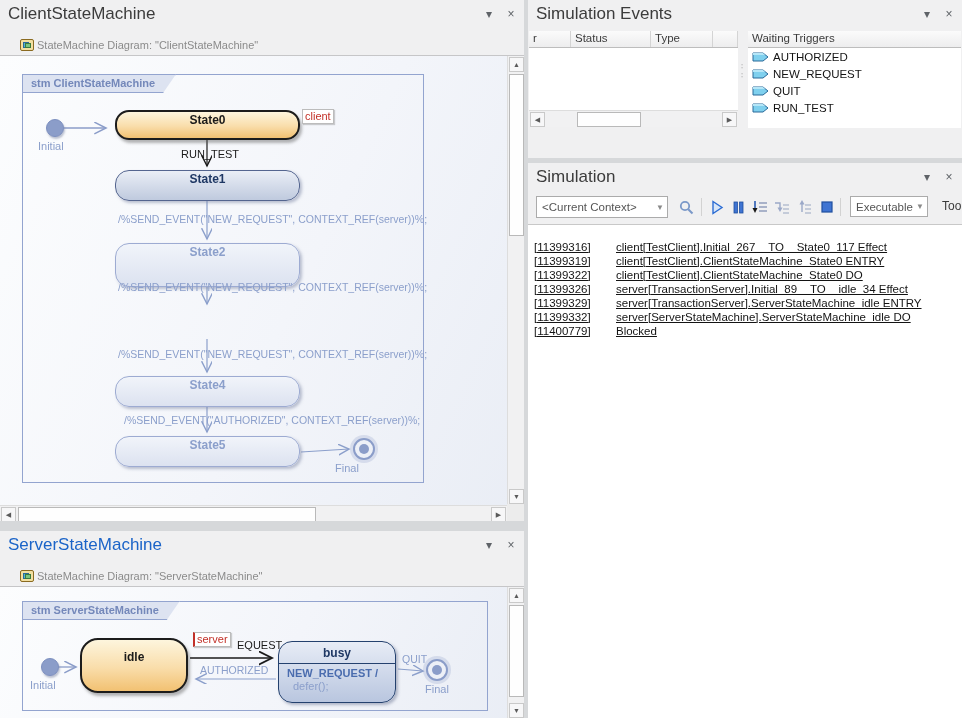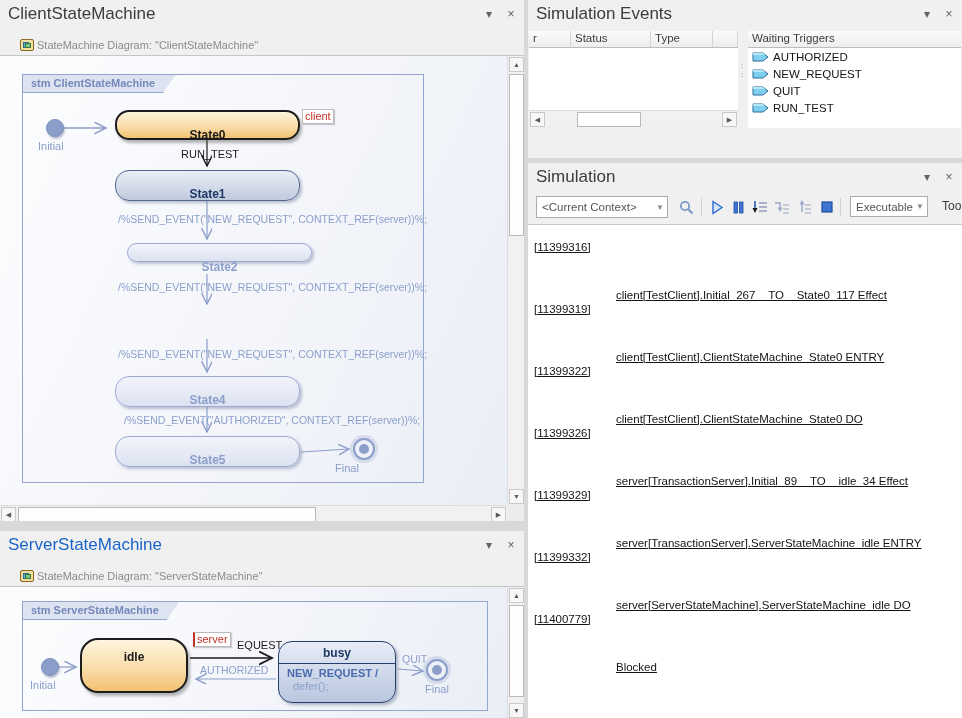"State0" .state .lbl { padding-top: 16px -> 1px }
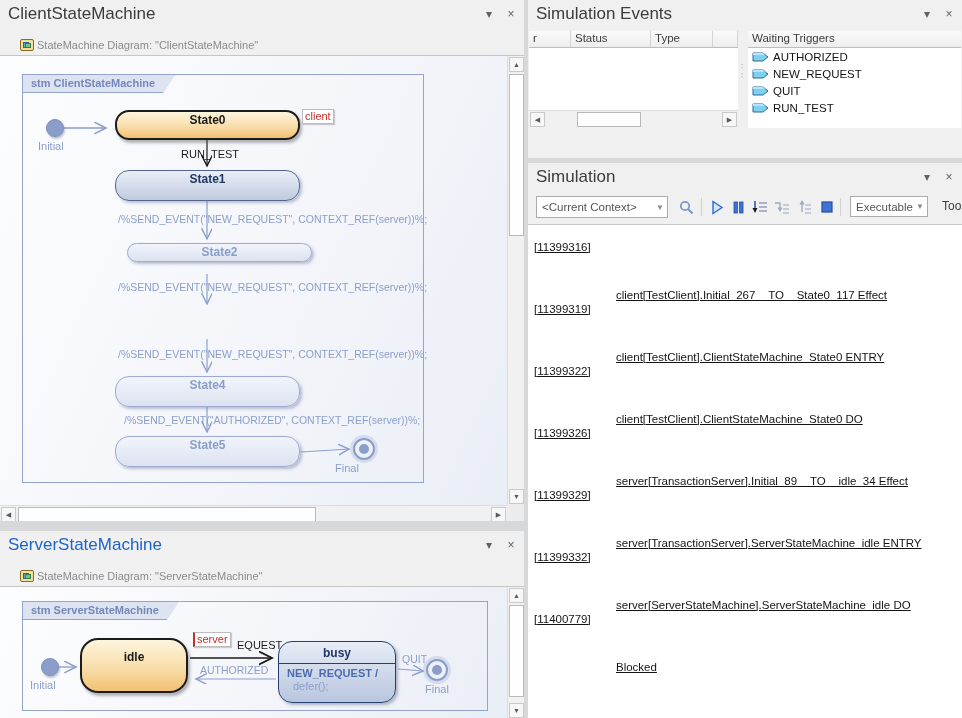"State2" div.state { height: 19px -> 44px; left: 127px -> 115px }
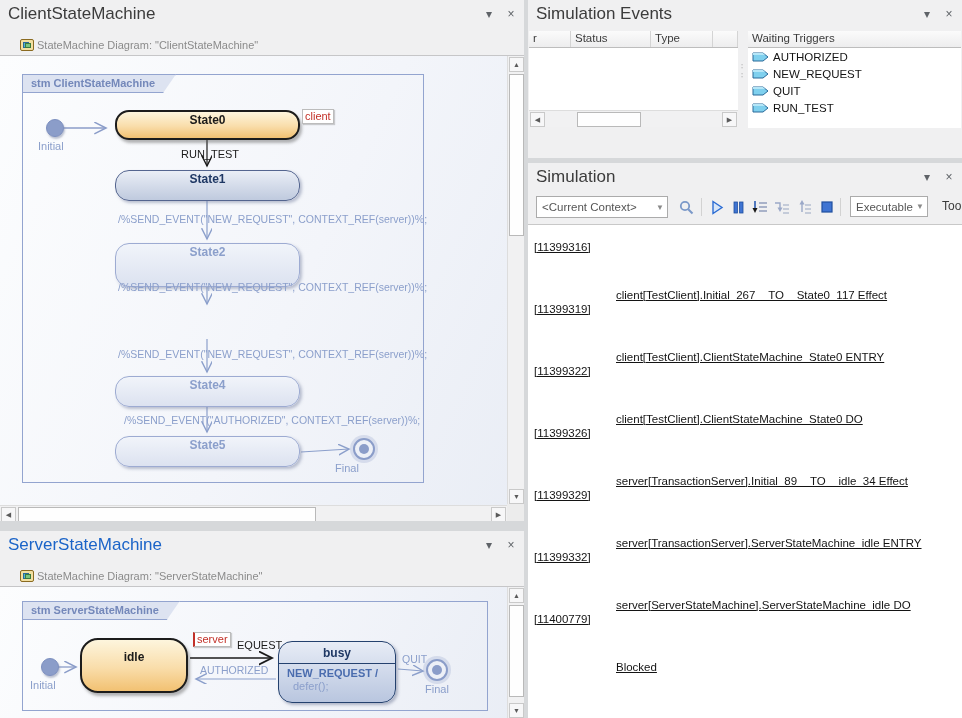"client[TestClient].Initial_267__TO__Stat" .log-text { margin-top: 48px -> none }
